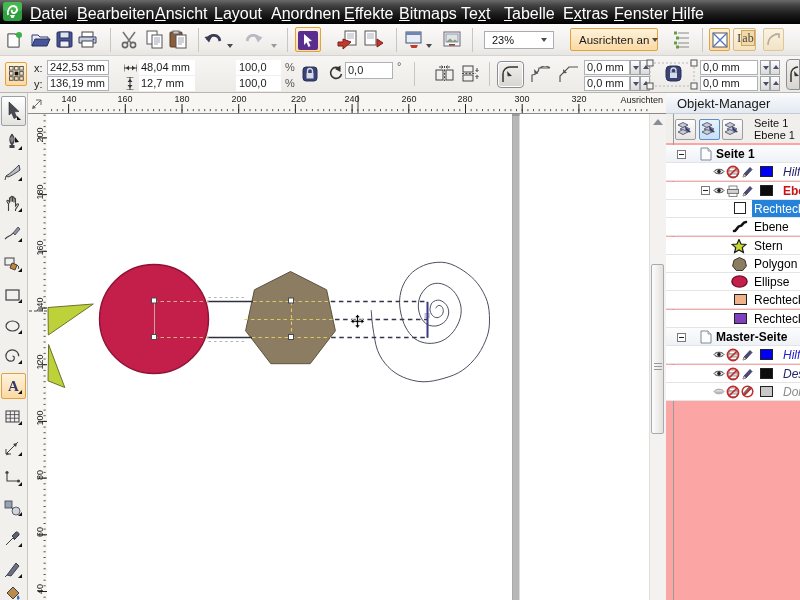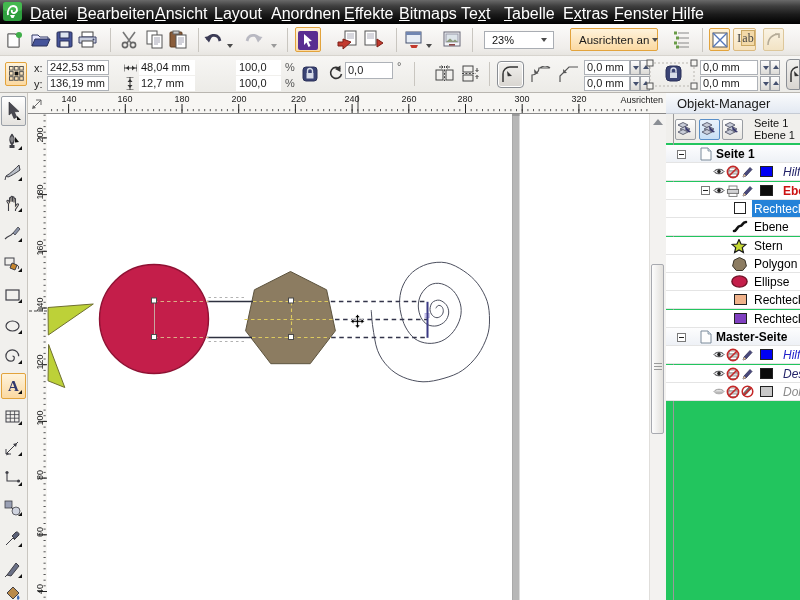"Objekt-Manager" #panel { background: #22c55e -> #fca5a5 }
